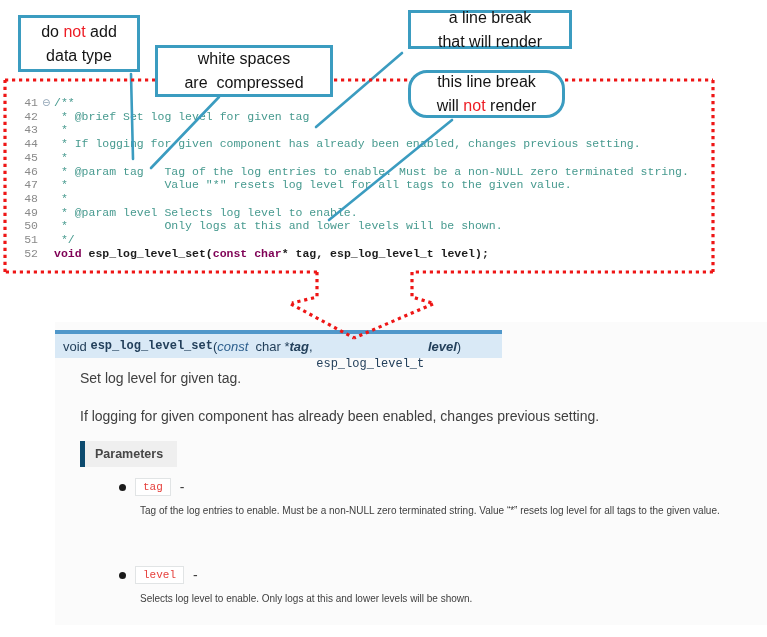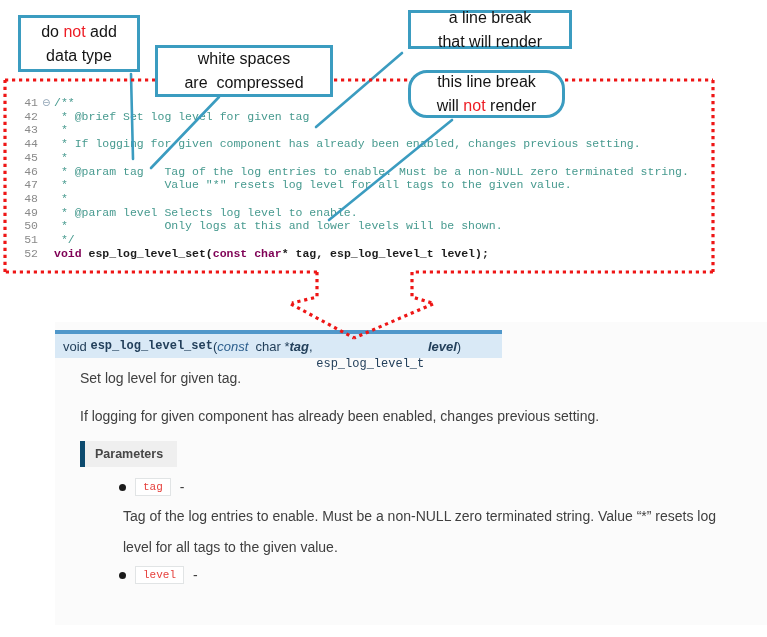"Tag of the log entries" .param-desc { font-size: 14px -> 10px; left: 68px -> 85px; line-height: 31px -> 19px }
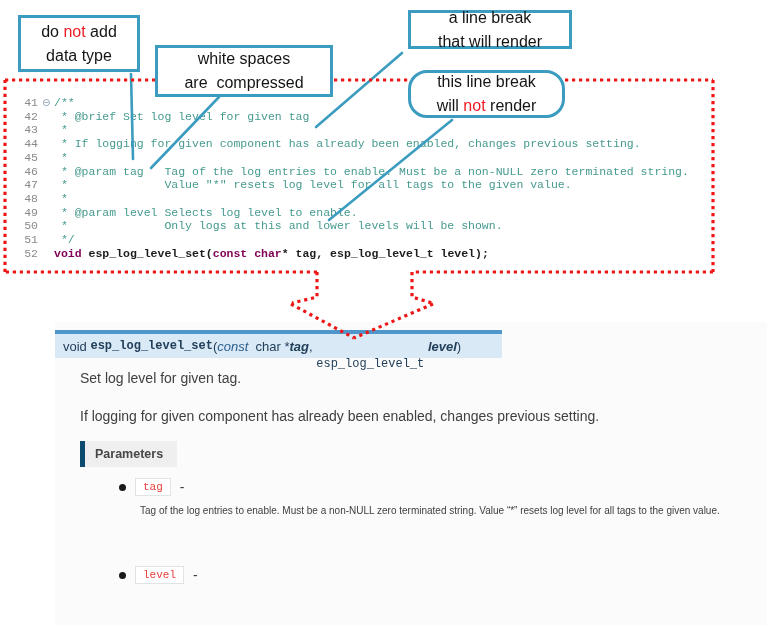"Selects log level to enable." div.param-desc { html: none -> <div>Selects log level to enable. Only logs at this and lower levels will be shown.</div> }
